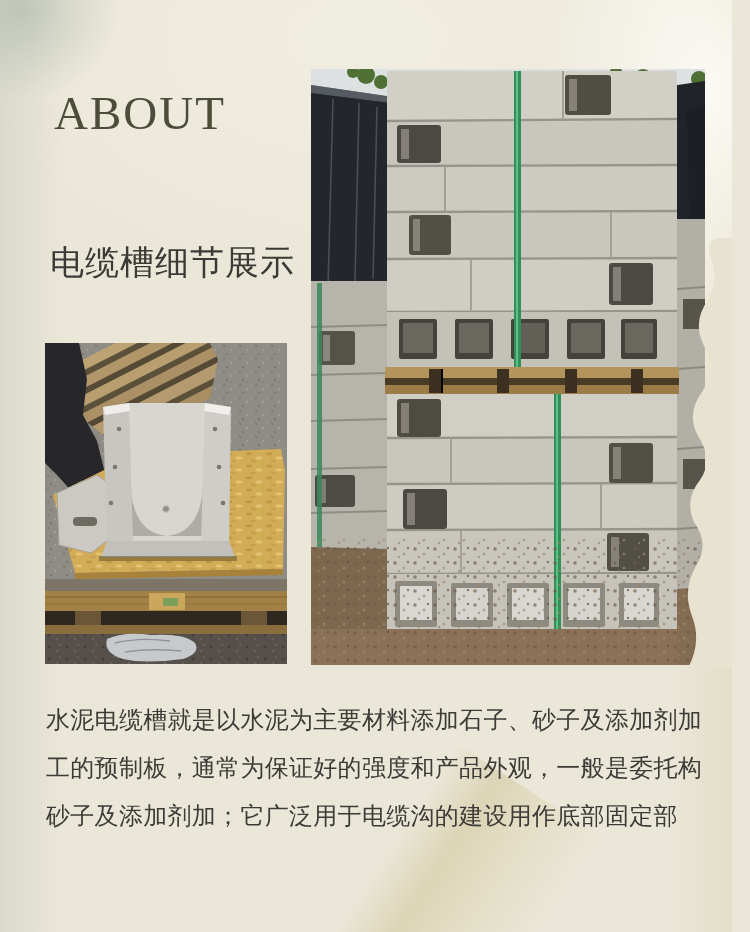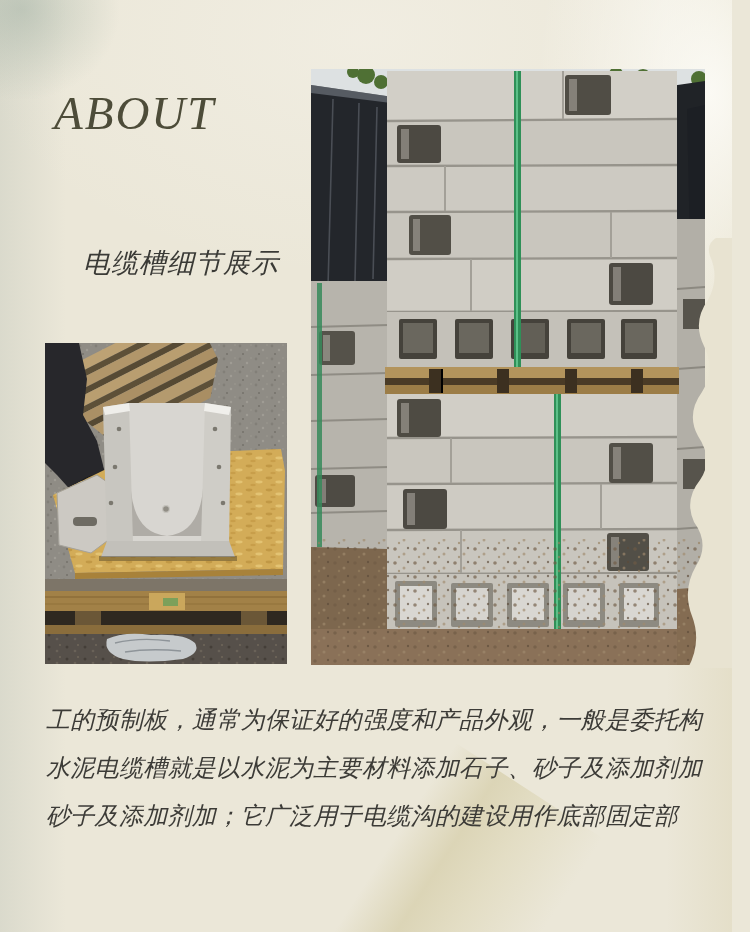"ABOUT" .page { font-style: italic -> none }
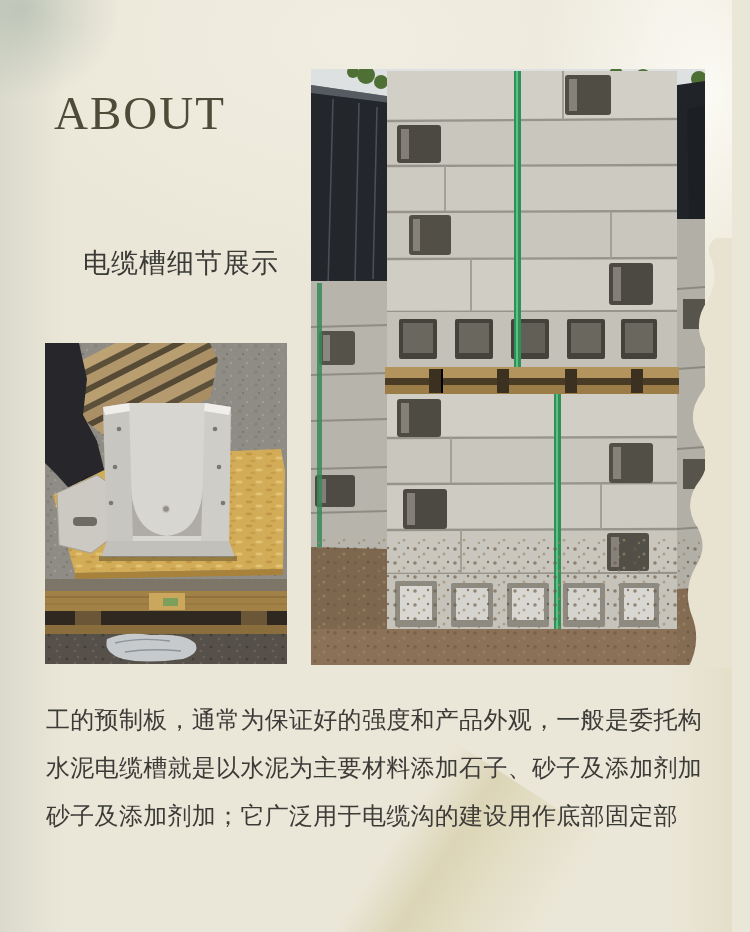"电缆槽细节展示" .subtitle { font-size: 27px -> 34px; text-align: center -> none }
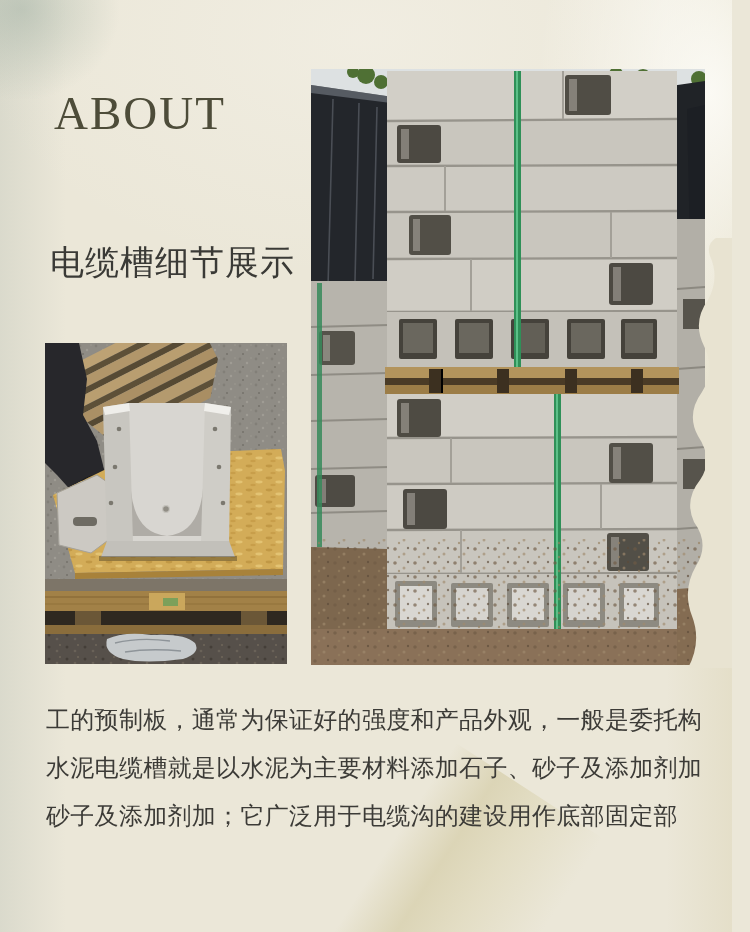"工的预制板，通常为保证好的强度和产品外观，一般是委托构" div { order: before "水泥电缆槽就是以水泥为主要材料添加石子、砂子及添加剂加" -> after "水泥电缆槽就是以水泥为主要材料添加石子、砂子及添加剂加" }
